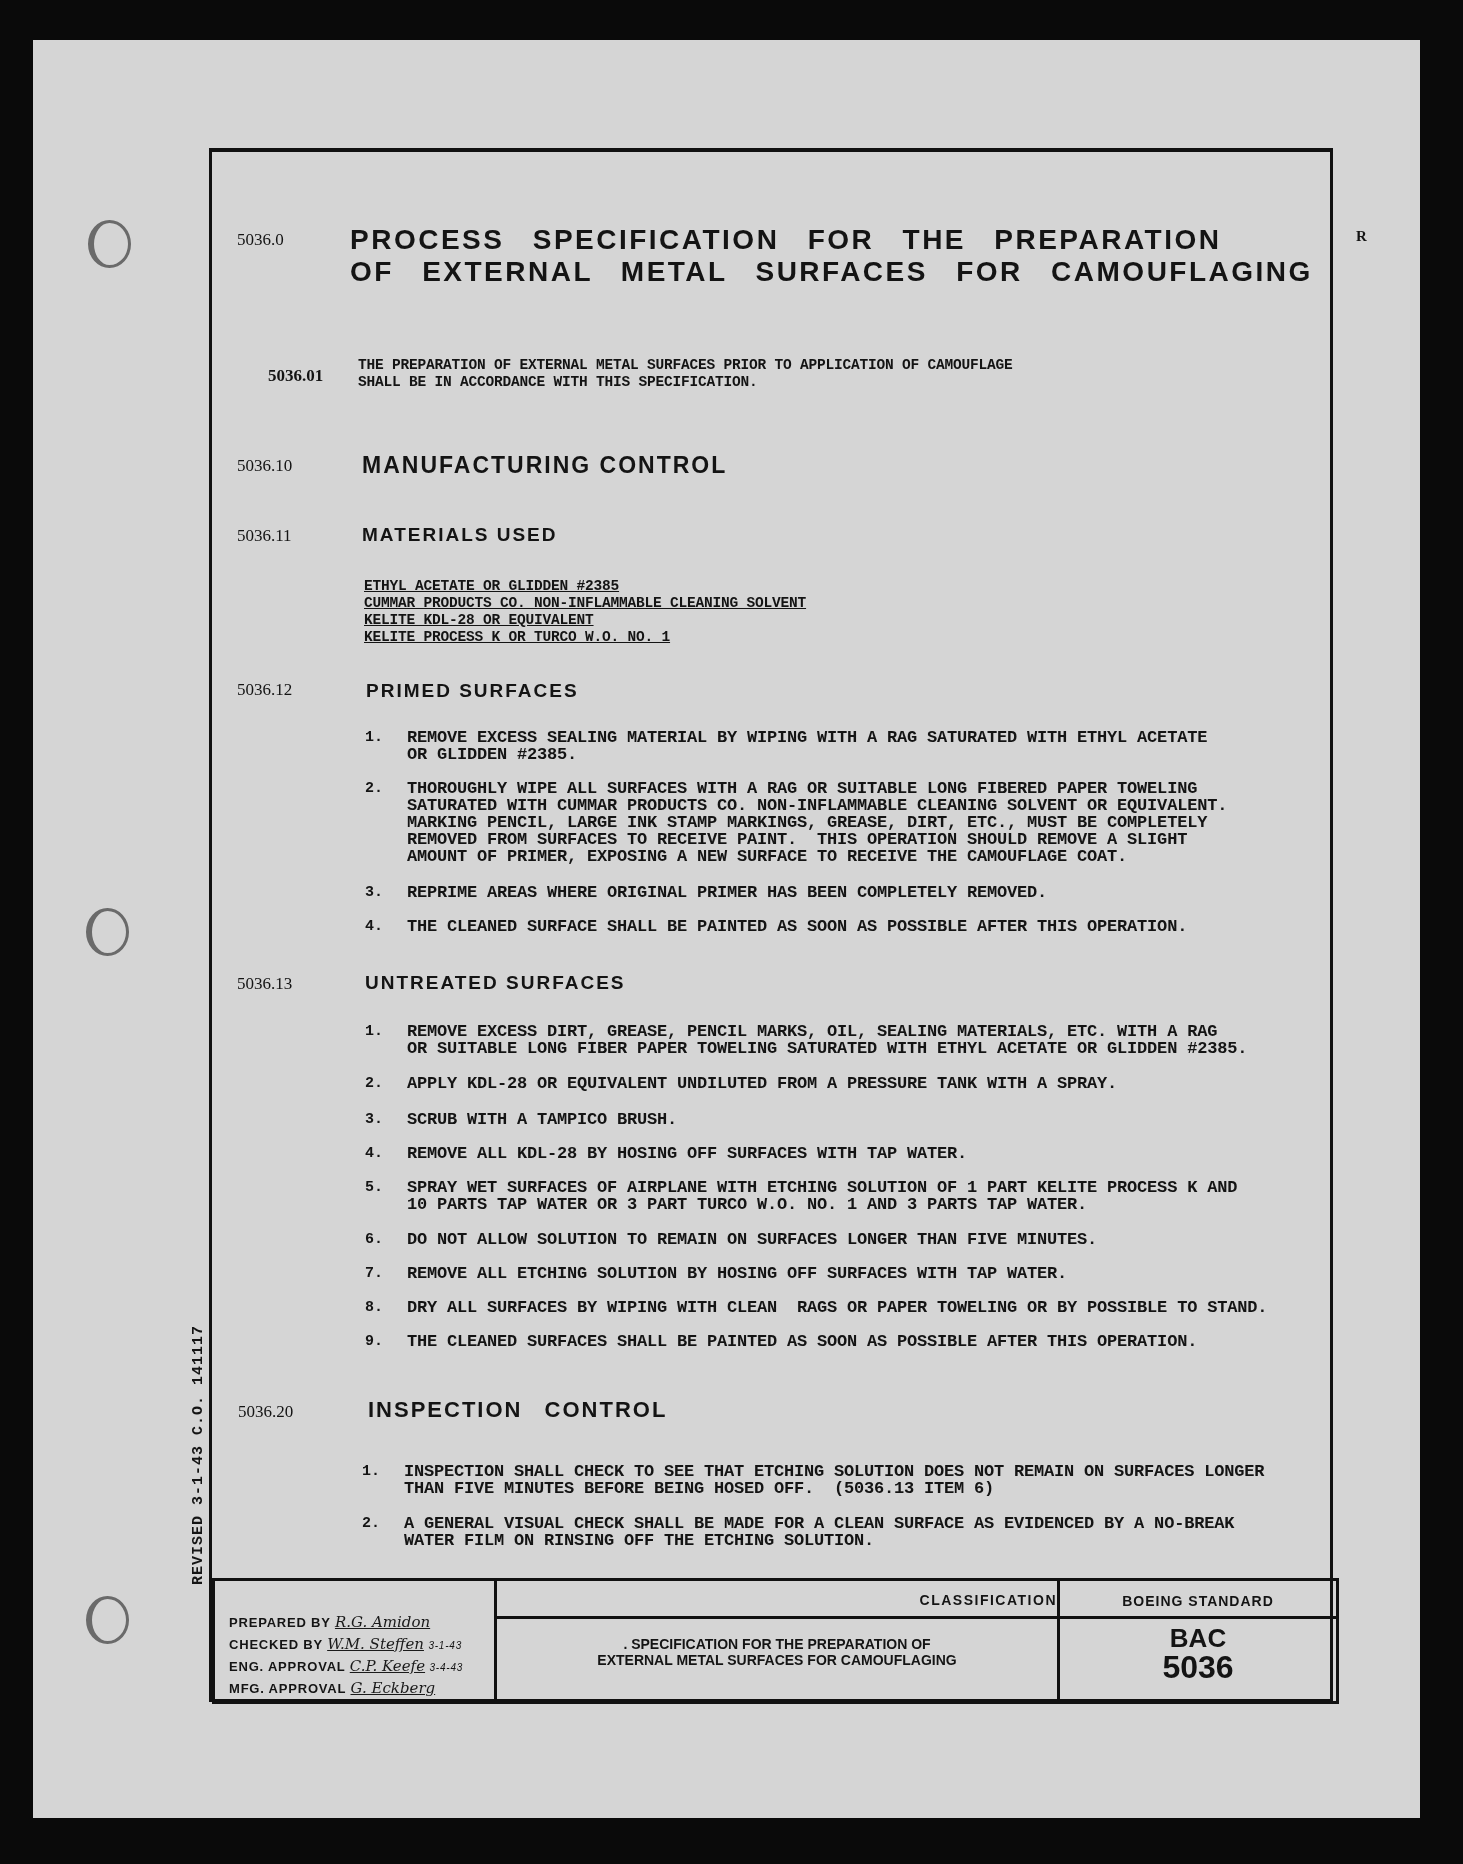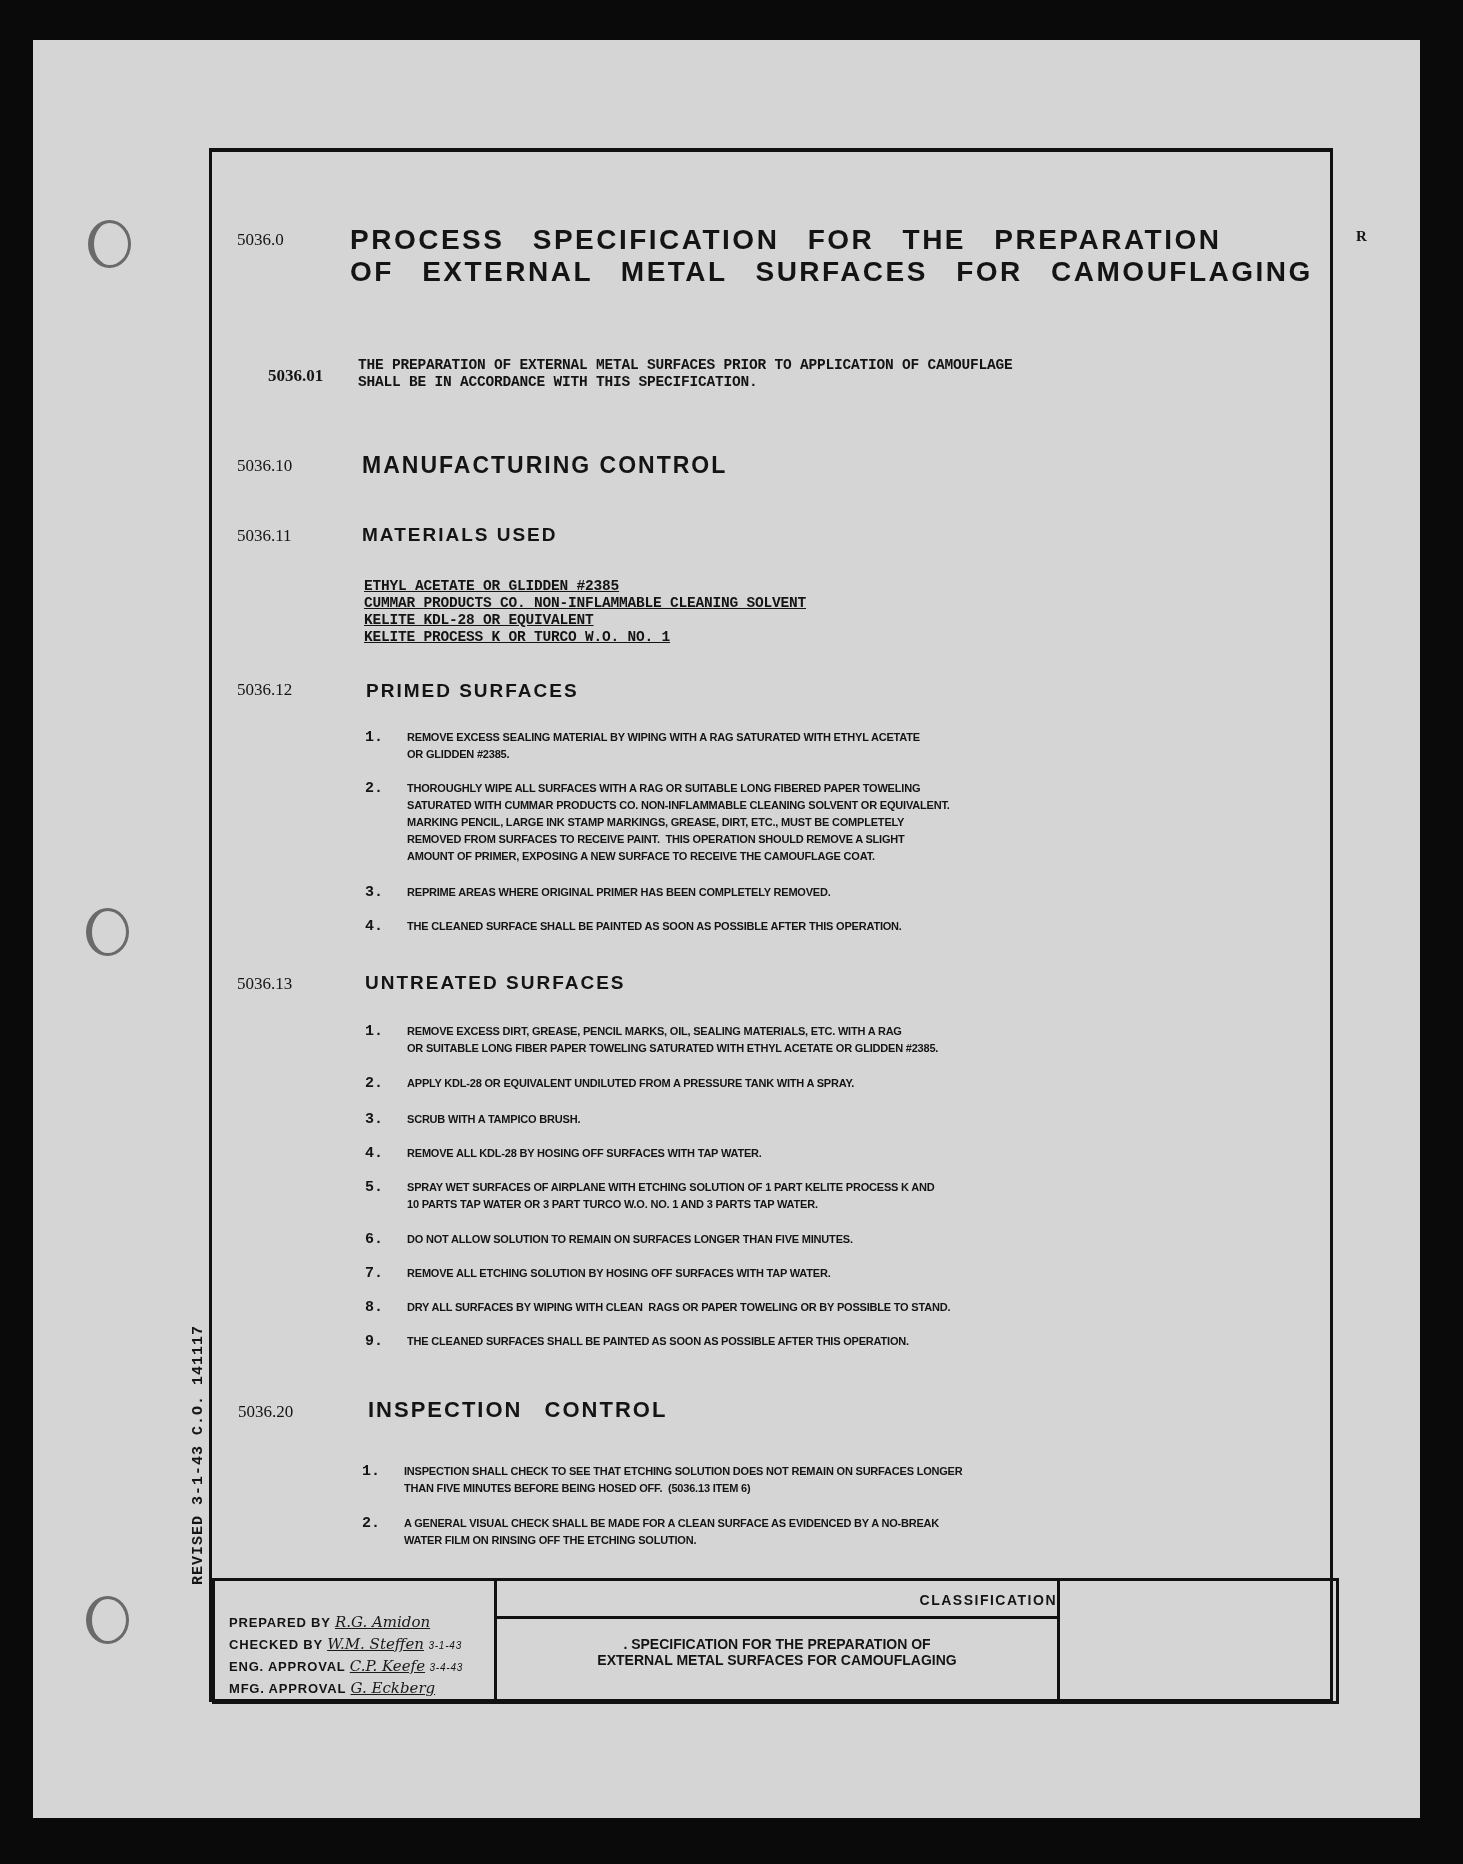"REMOVE EXCESS SEALING MATERIAL BY" .item .txt { font-family: Liberation Sans, sans-serif -> Liberation Mono, monospace; font-size: 11px -> 17px }
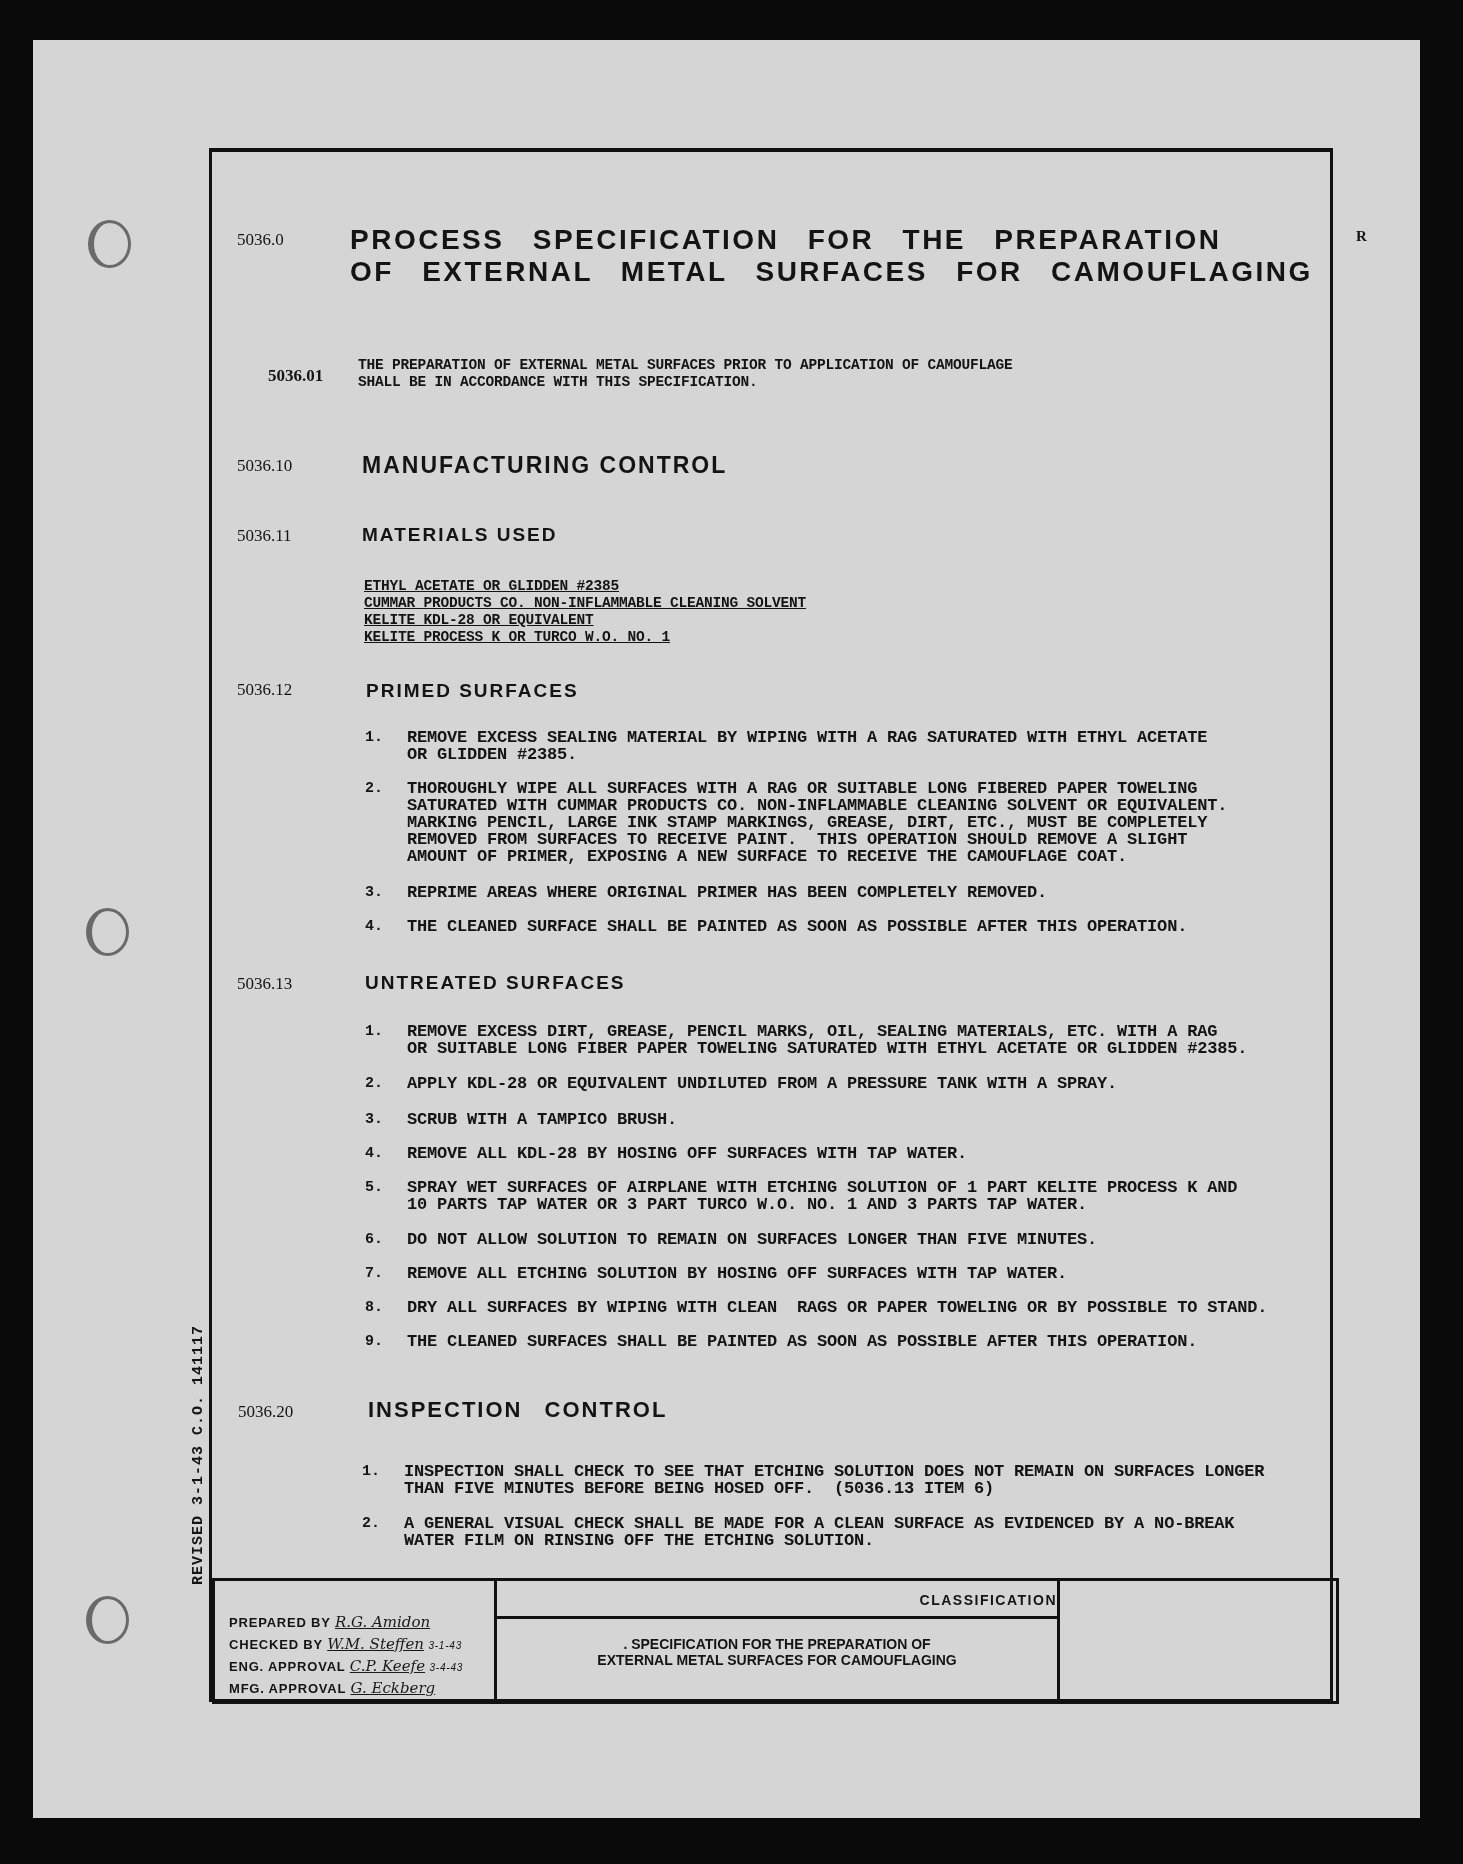"BOEING STANDARD" div.tb-right { html: none -> <div> <div>BOEING STANDARD</div> <div>BAC</div> <div>5036</div> </div> }
